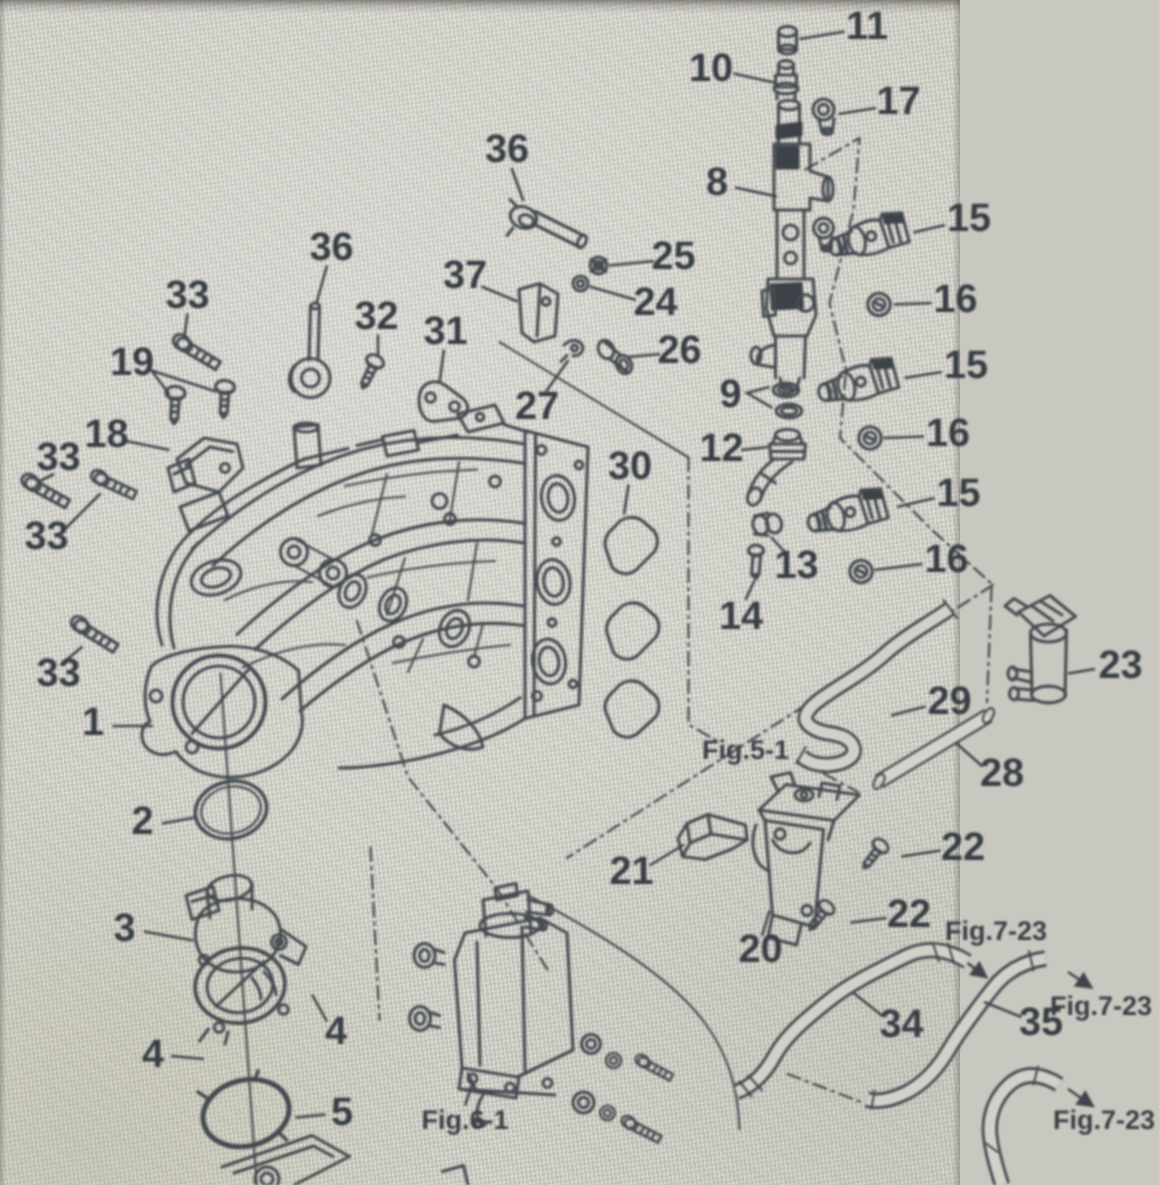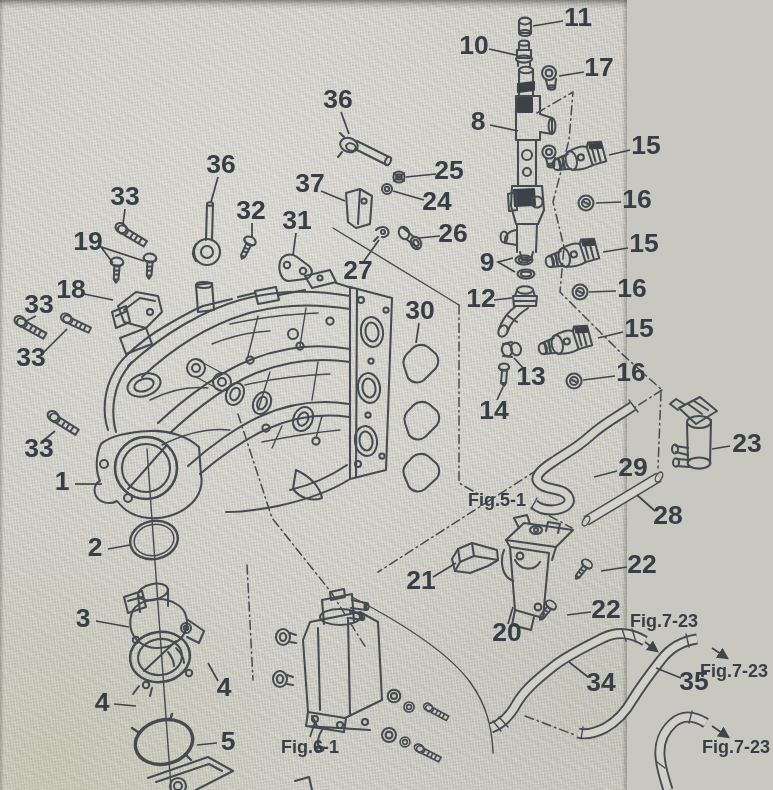"11" #photo { padding-left: none -> 13px }
